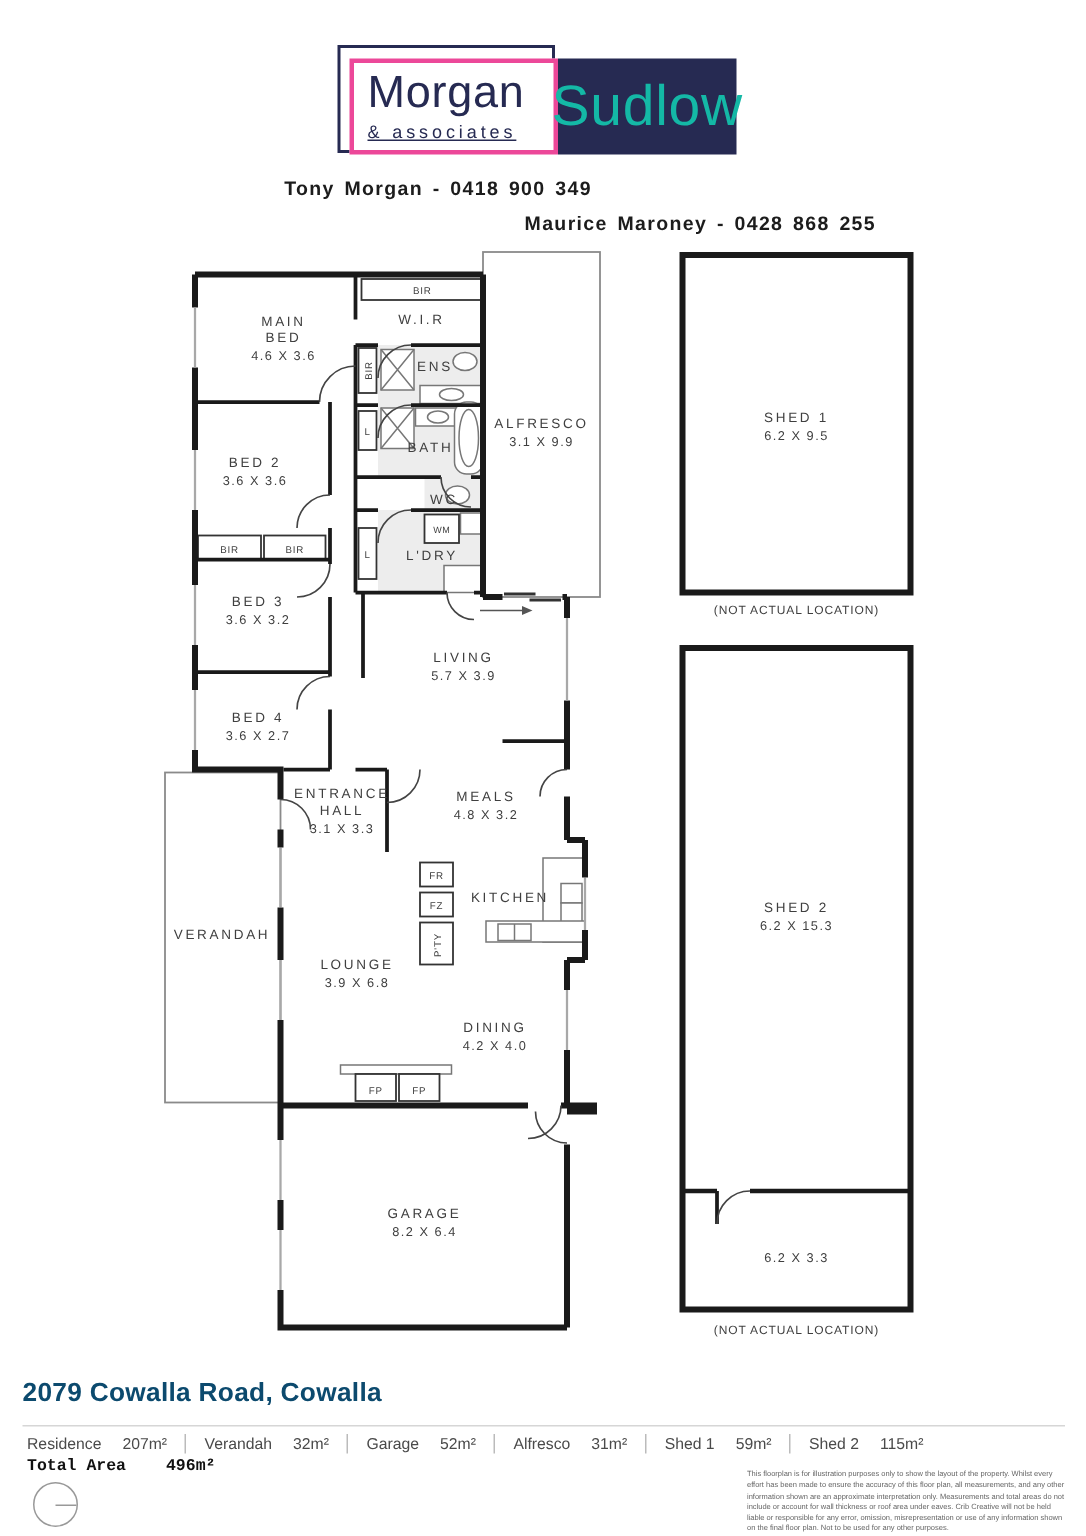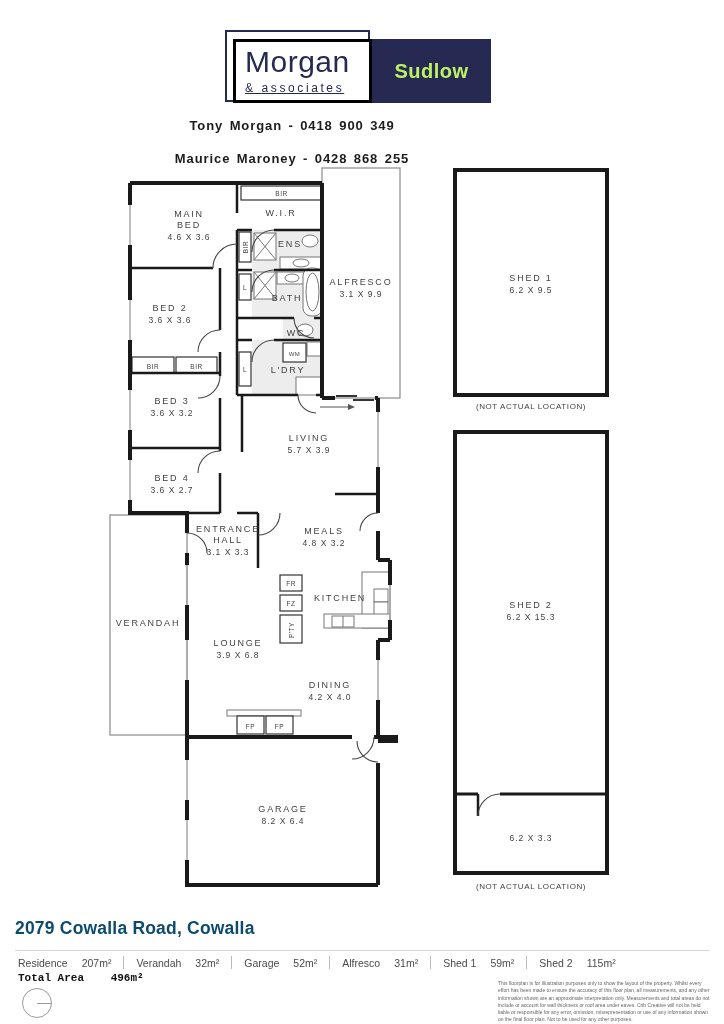"Morgan" .logo-white { border: 3px solid #000000 -> 3px solid #ec4899 }
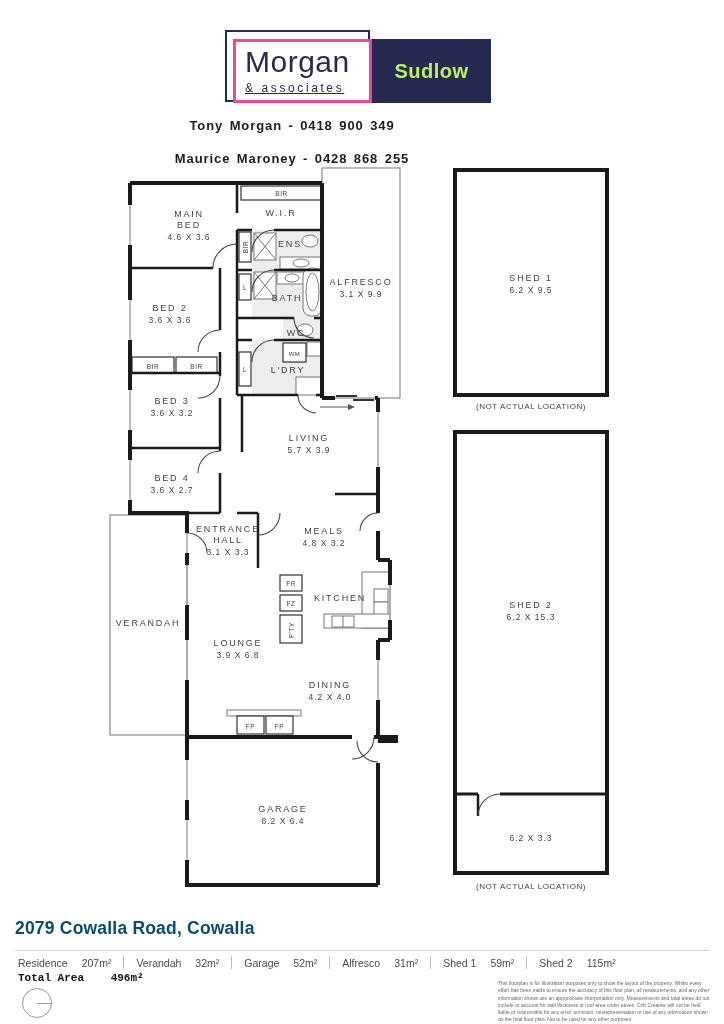"Sudlow" .logo-sudlow { color: #bef264 -> #14b8a6; font-size: 20px -> 38px; font-weight: 700 -> 400 }
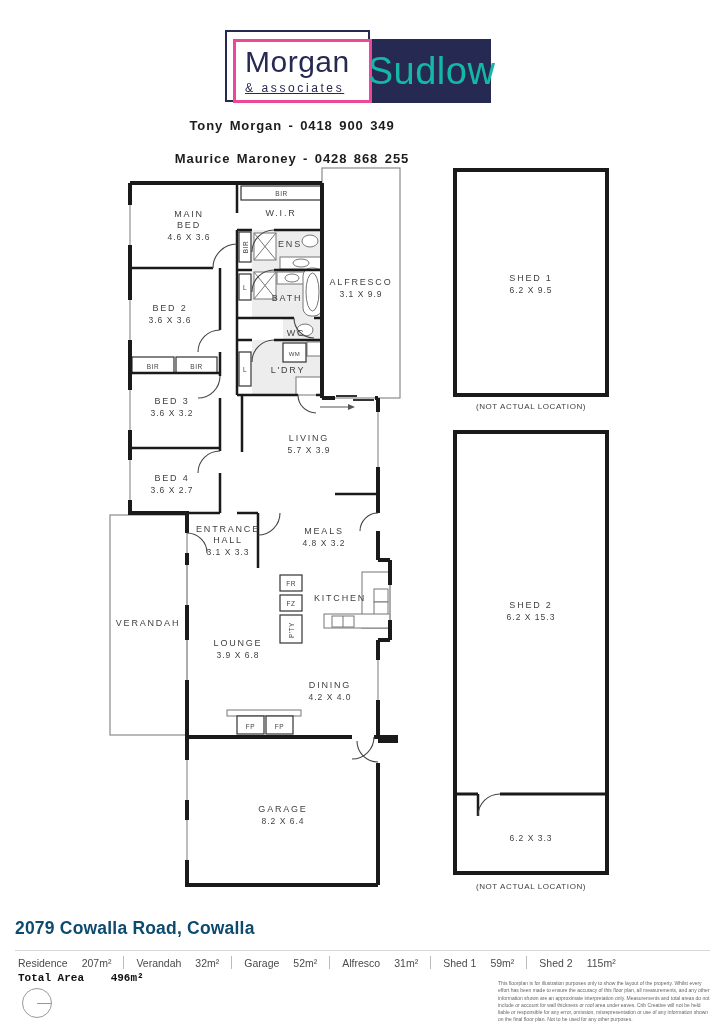"Maurice Maroney - 0428 868" .agent2 { text-align: none -> right; top: 151px -> 141px }
